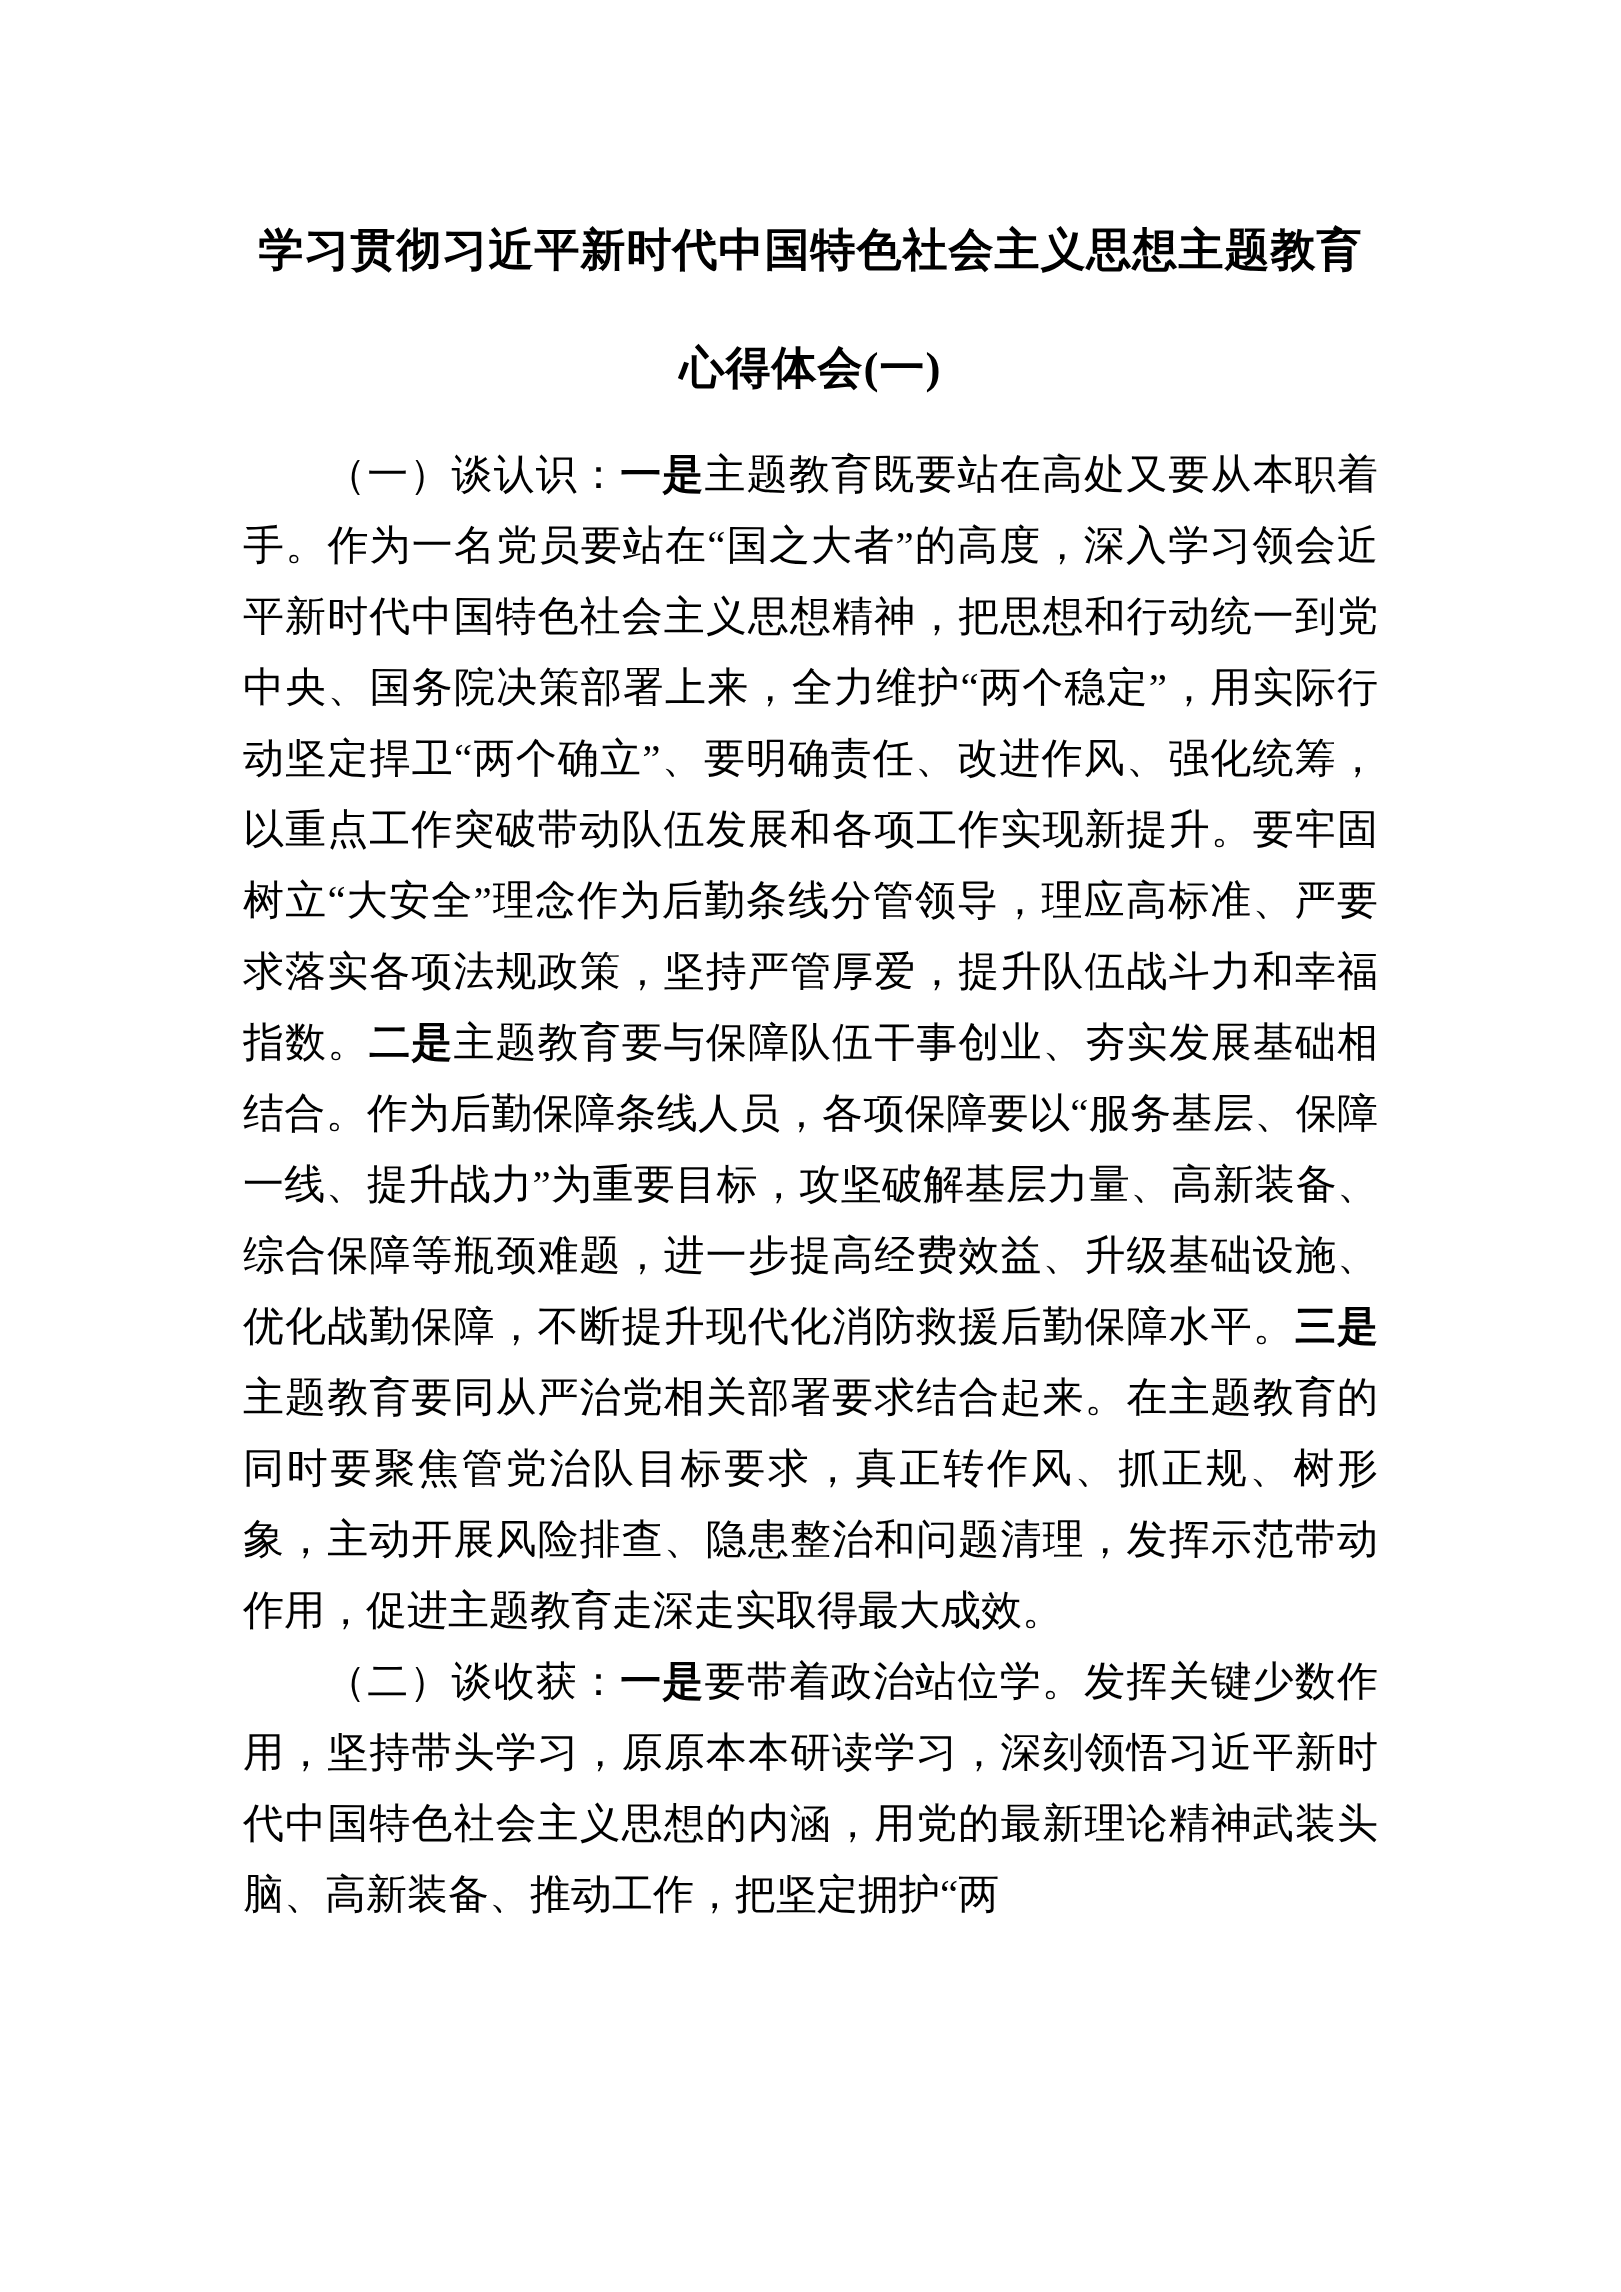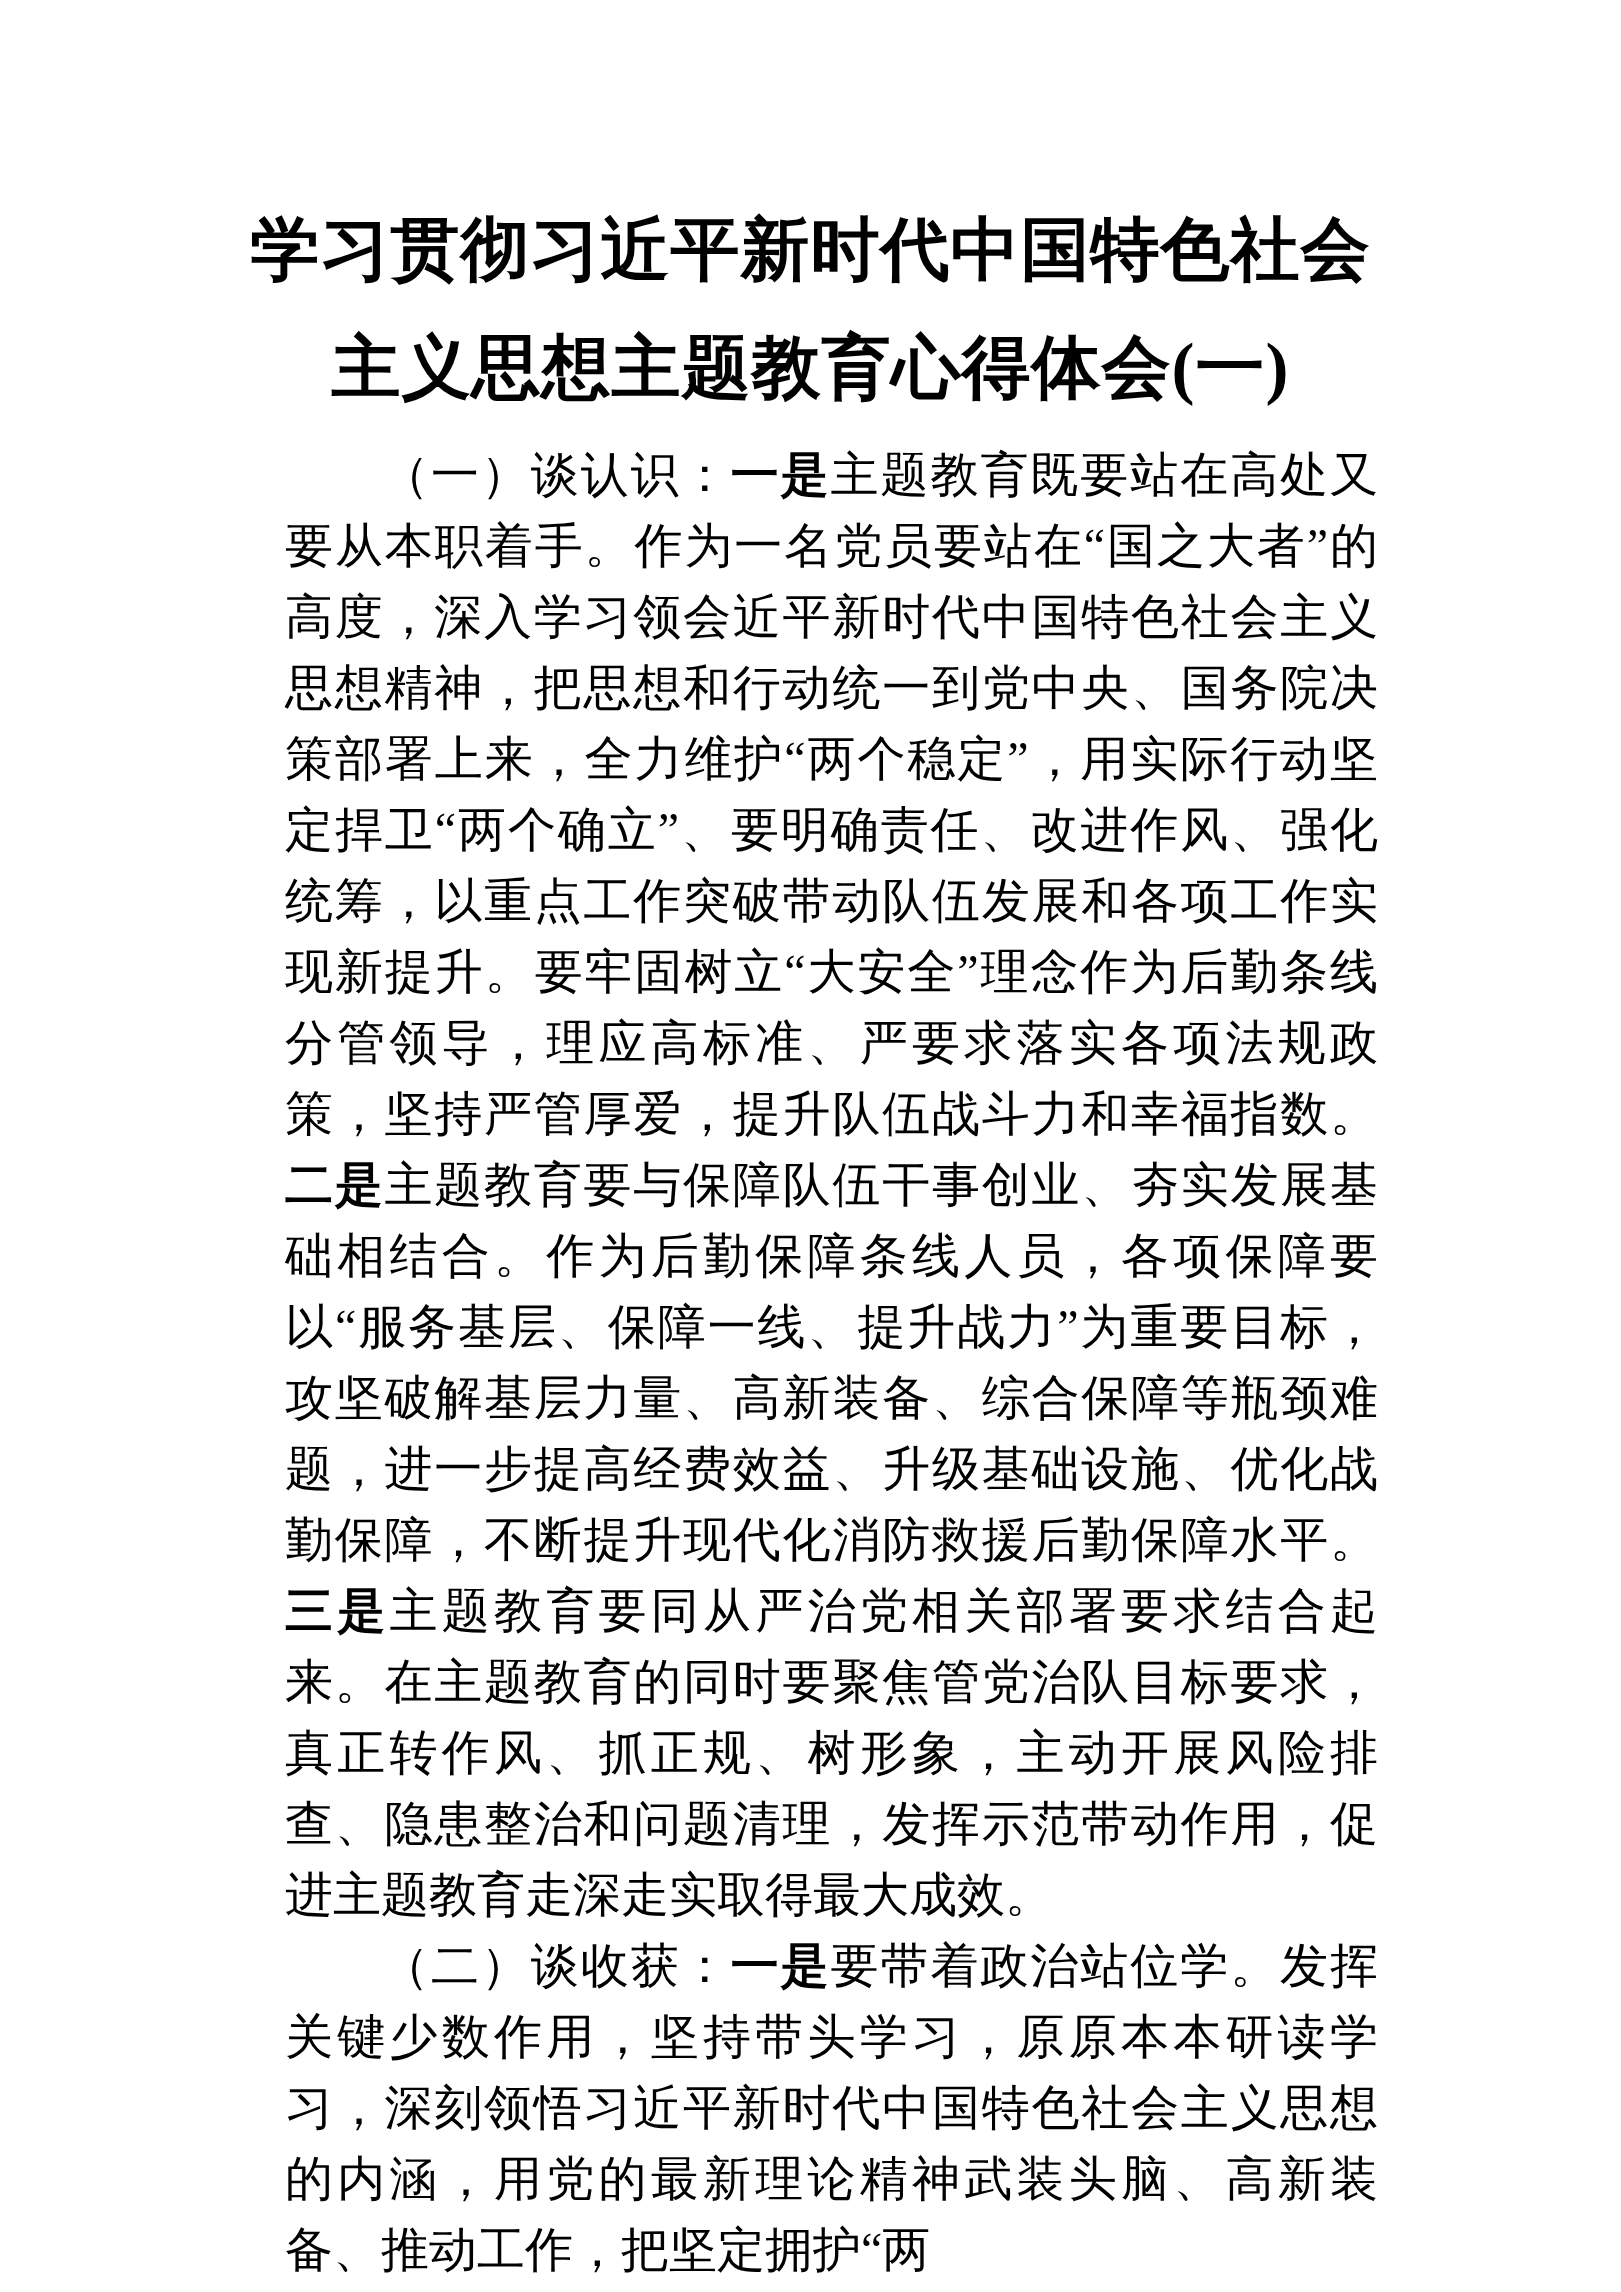"学习贯彻习近平新时代中国特色社会主义思想主题教育心得体会(一)" .doc-title { font-size: 69px -> 45px }
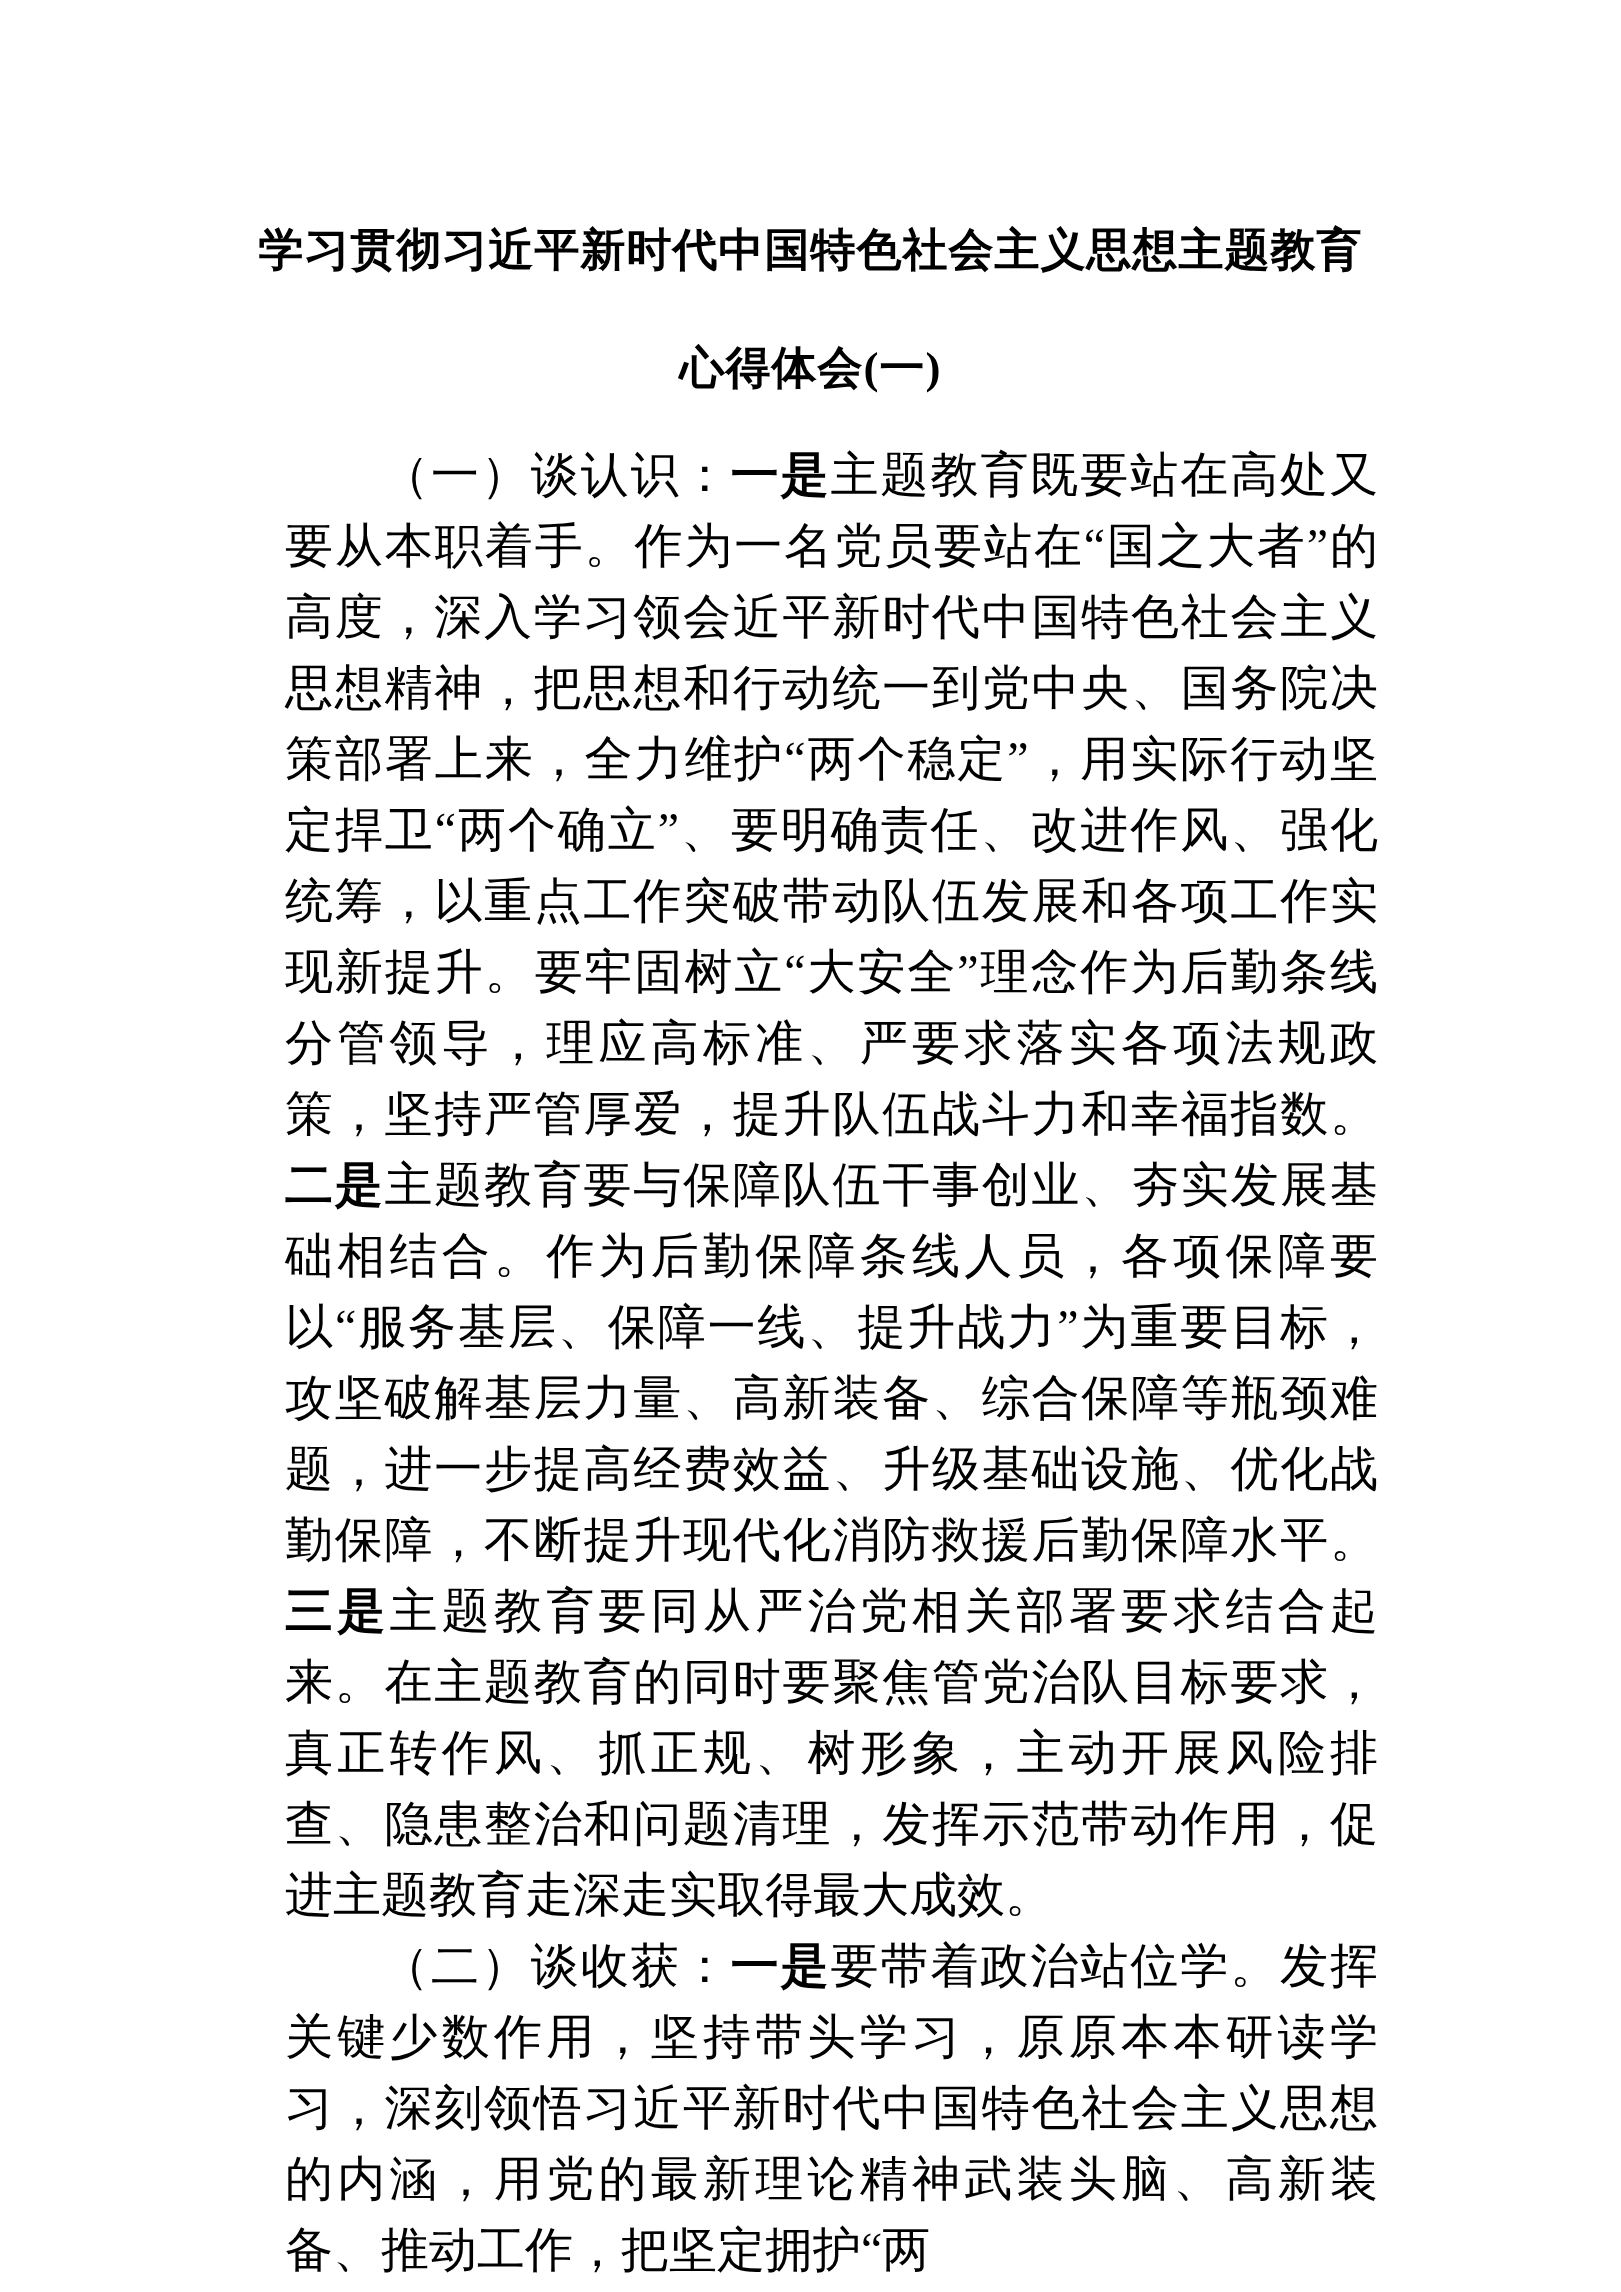"（一）谈认识：一是主题教育既要站在高处又要从本职着手。作为一名党员要站在“国之大" .doc-body { font-size: 48px -> 41px; margin-left: 42px -> none }
